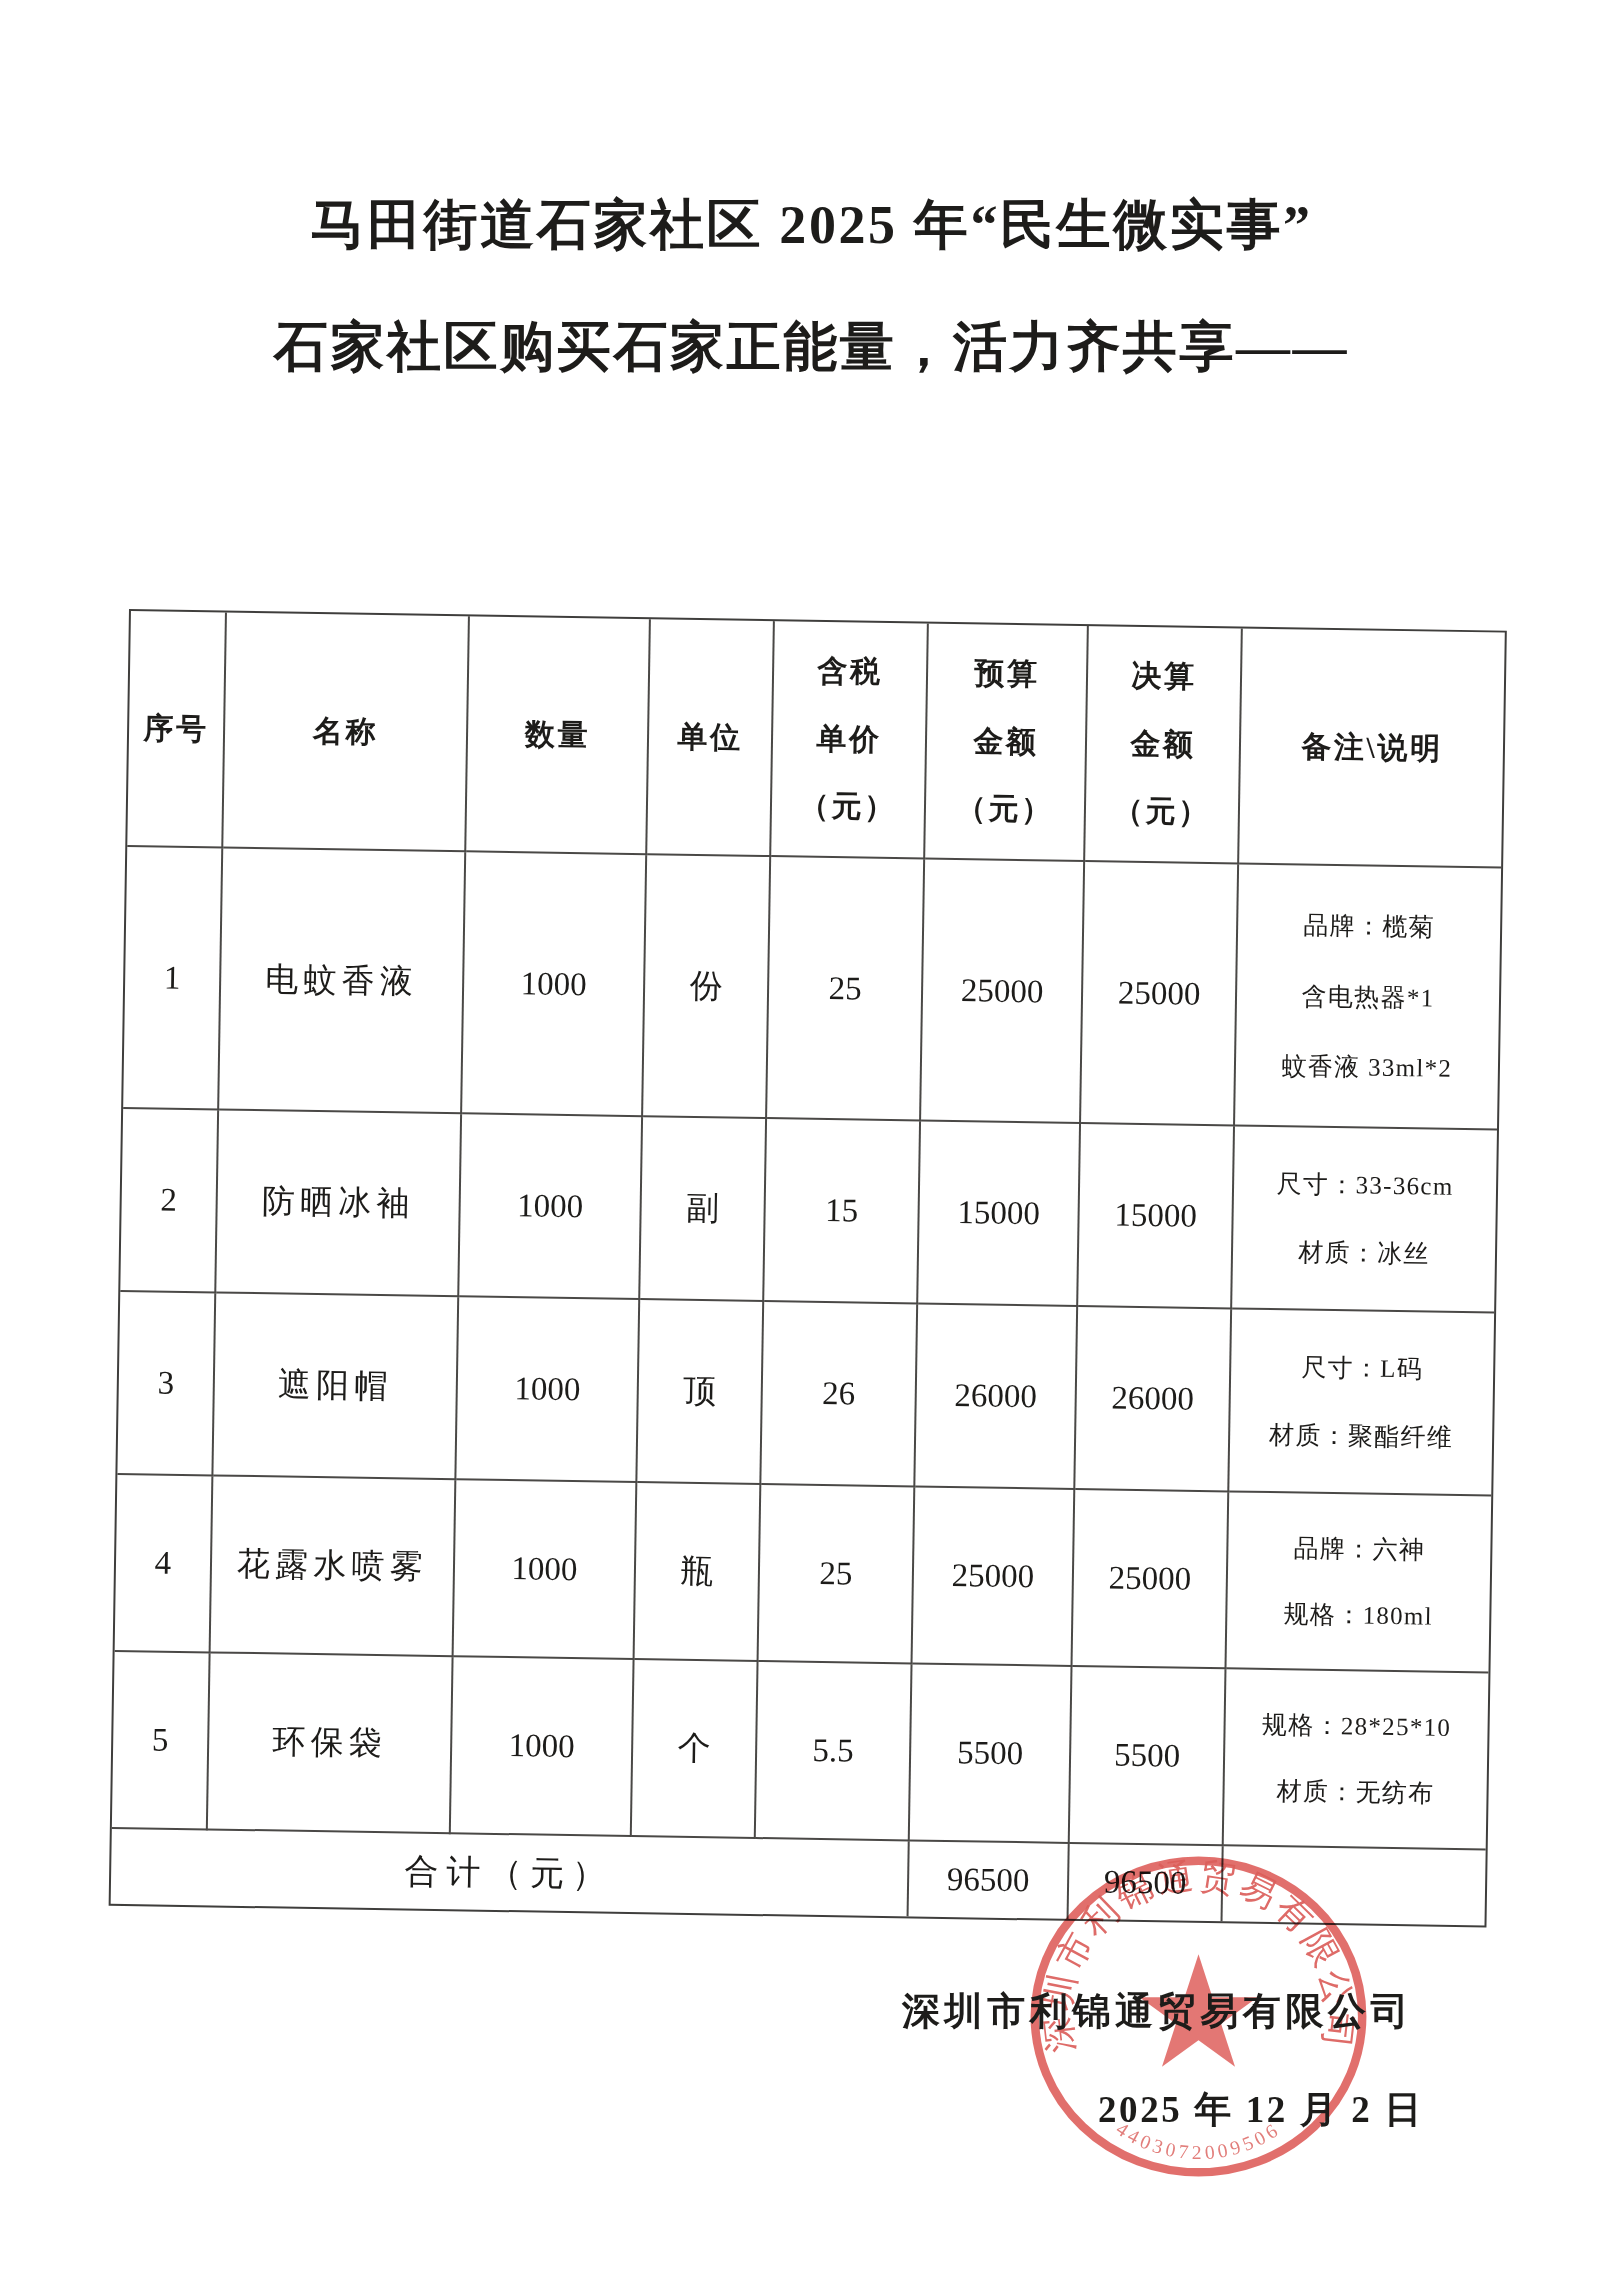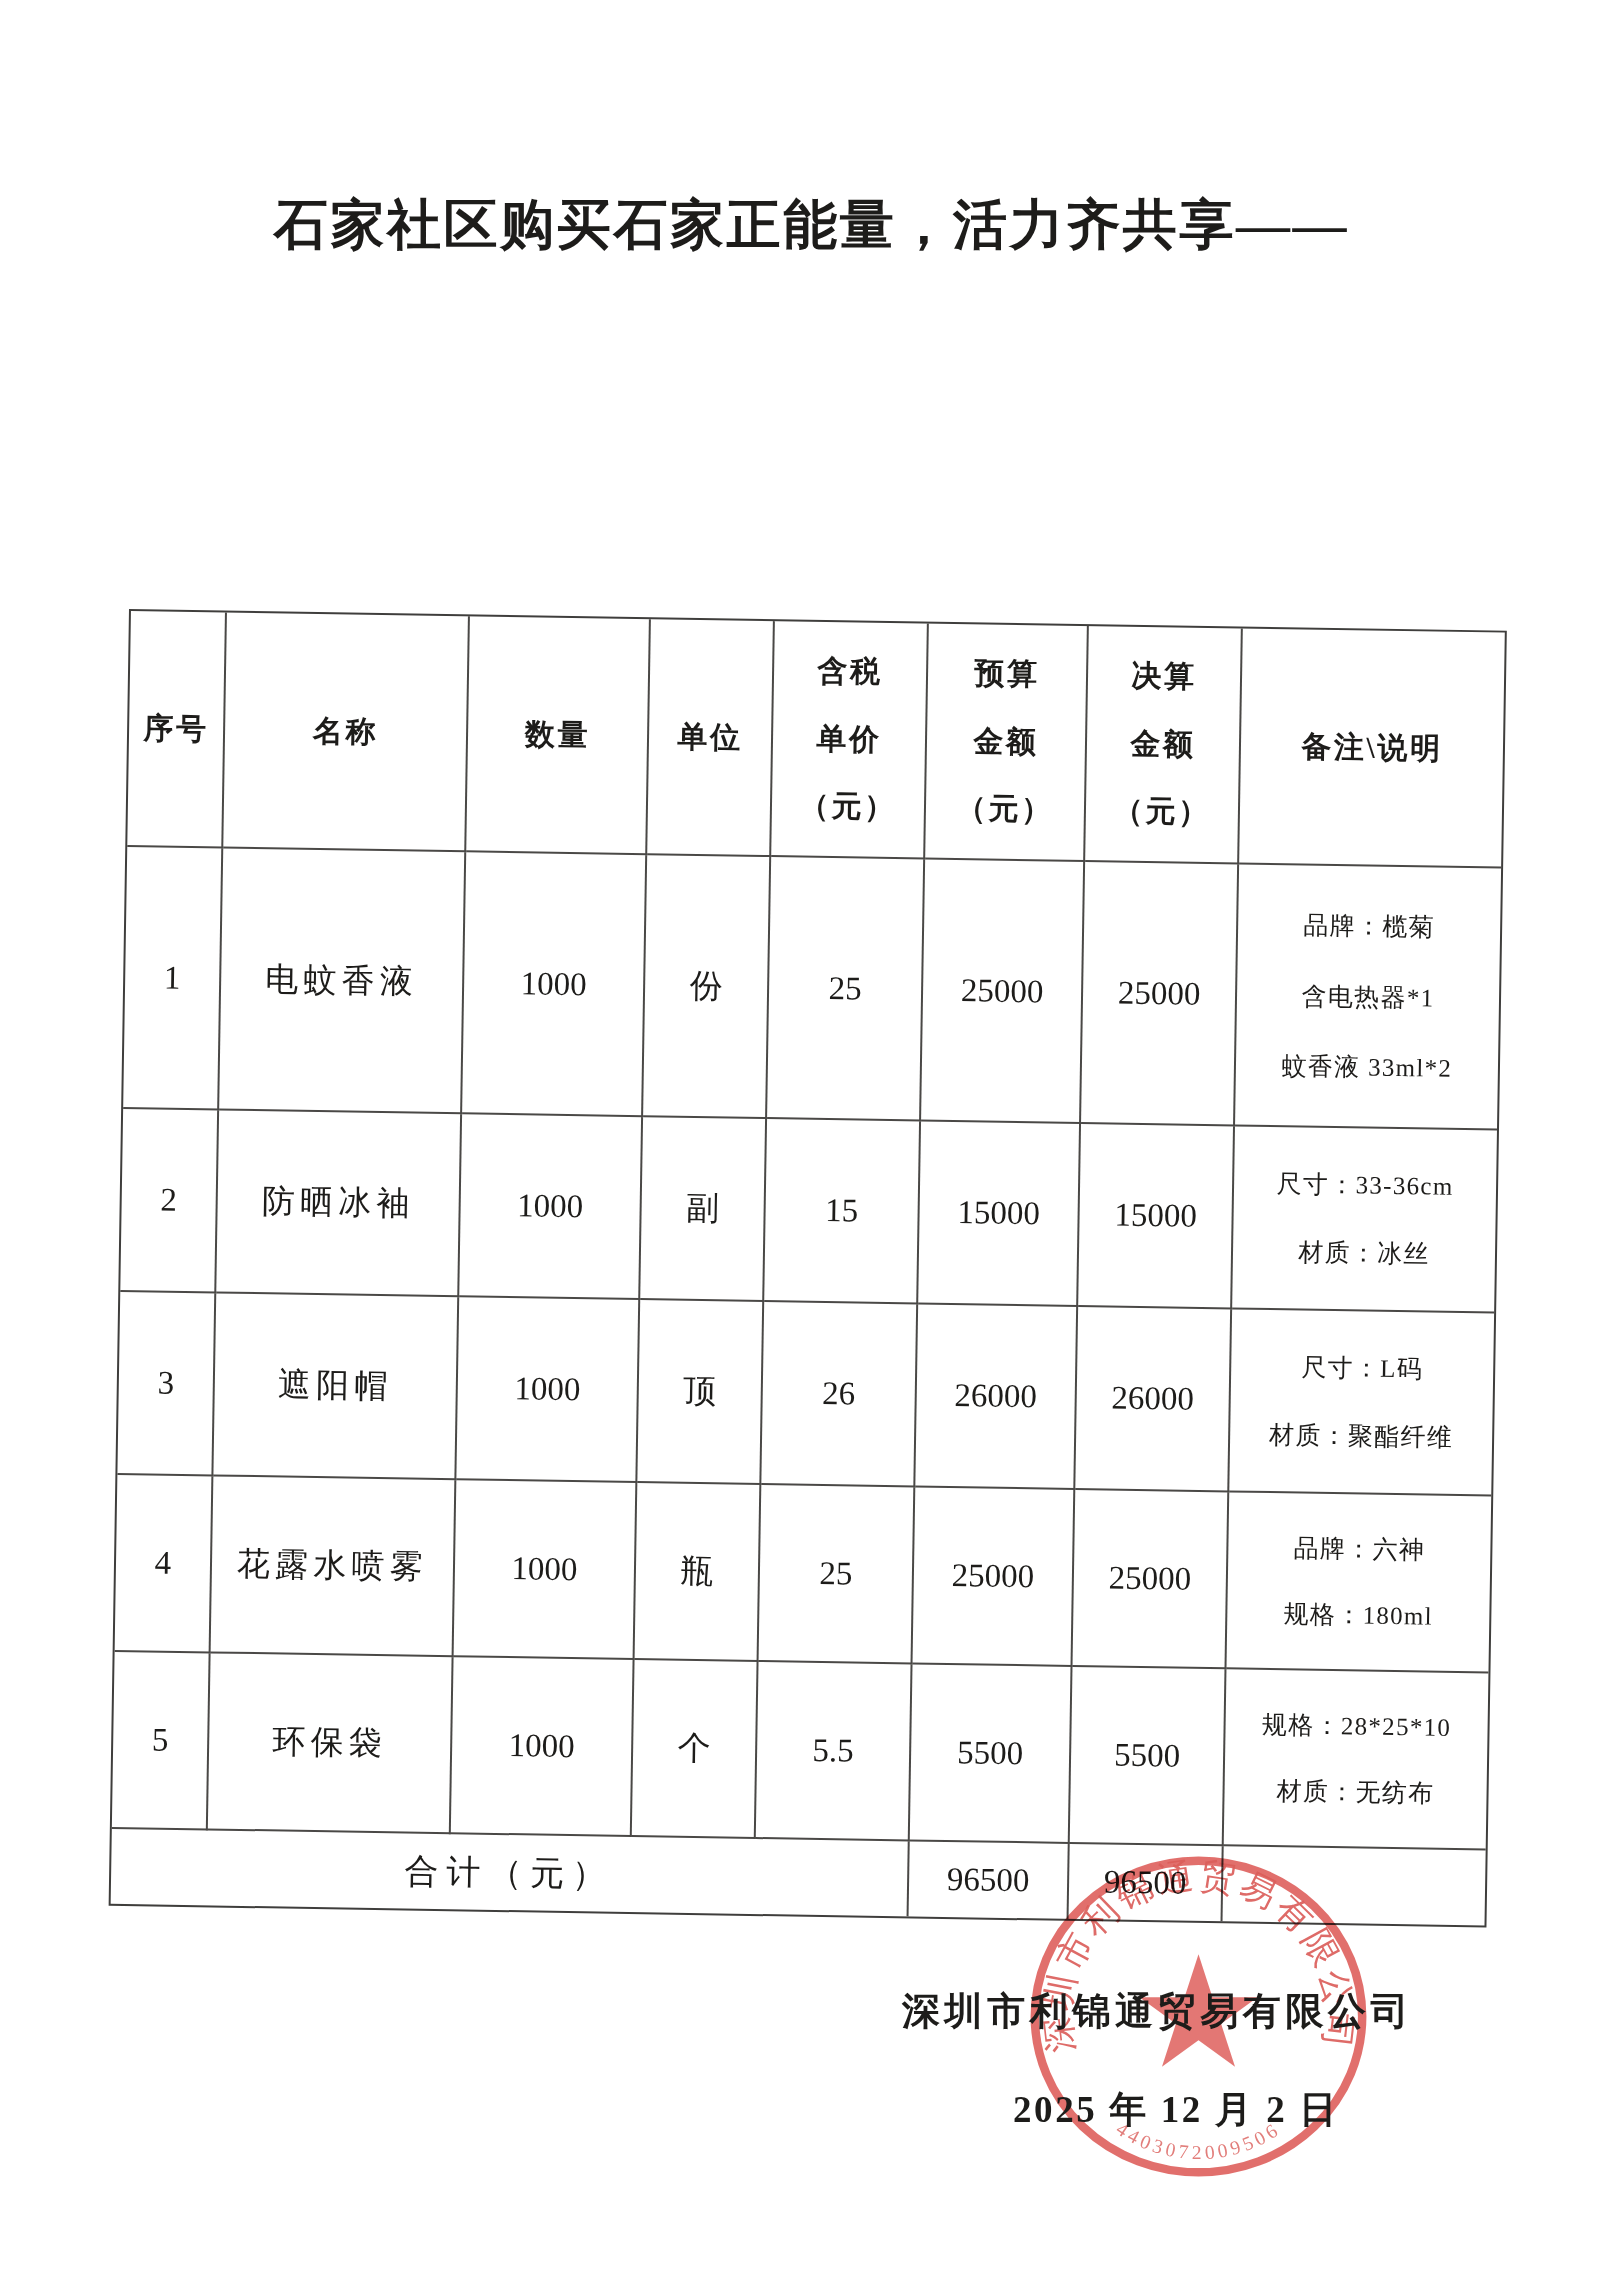"马田街道石家社区 2025 年“民生微实事”" div.title-line { html: none -> <div>马田街道石家社区 2025 年“民生微实事”</div> }
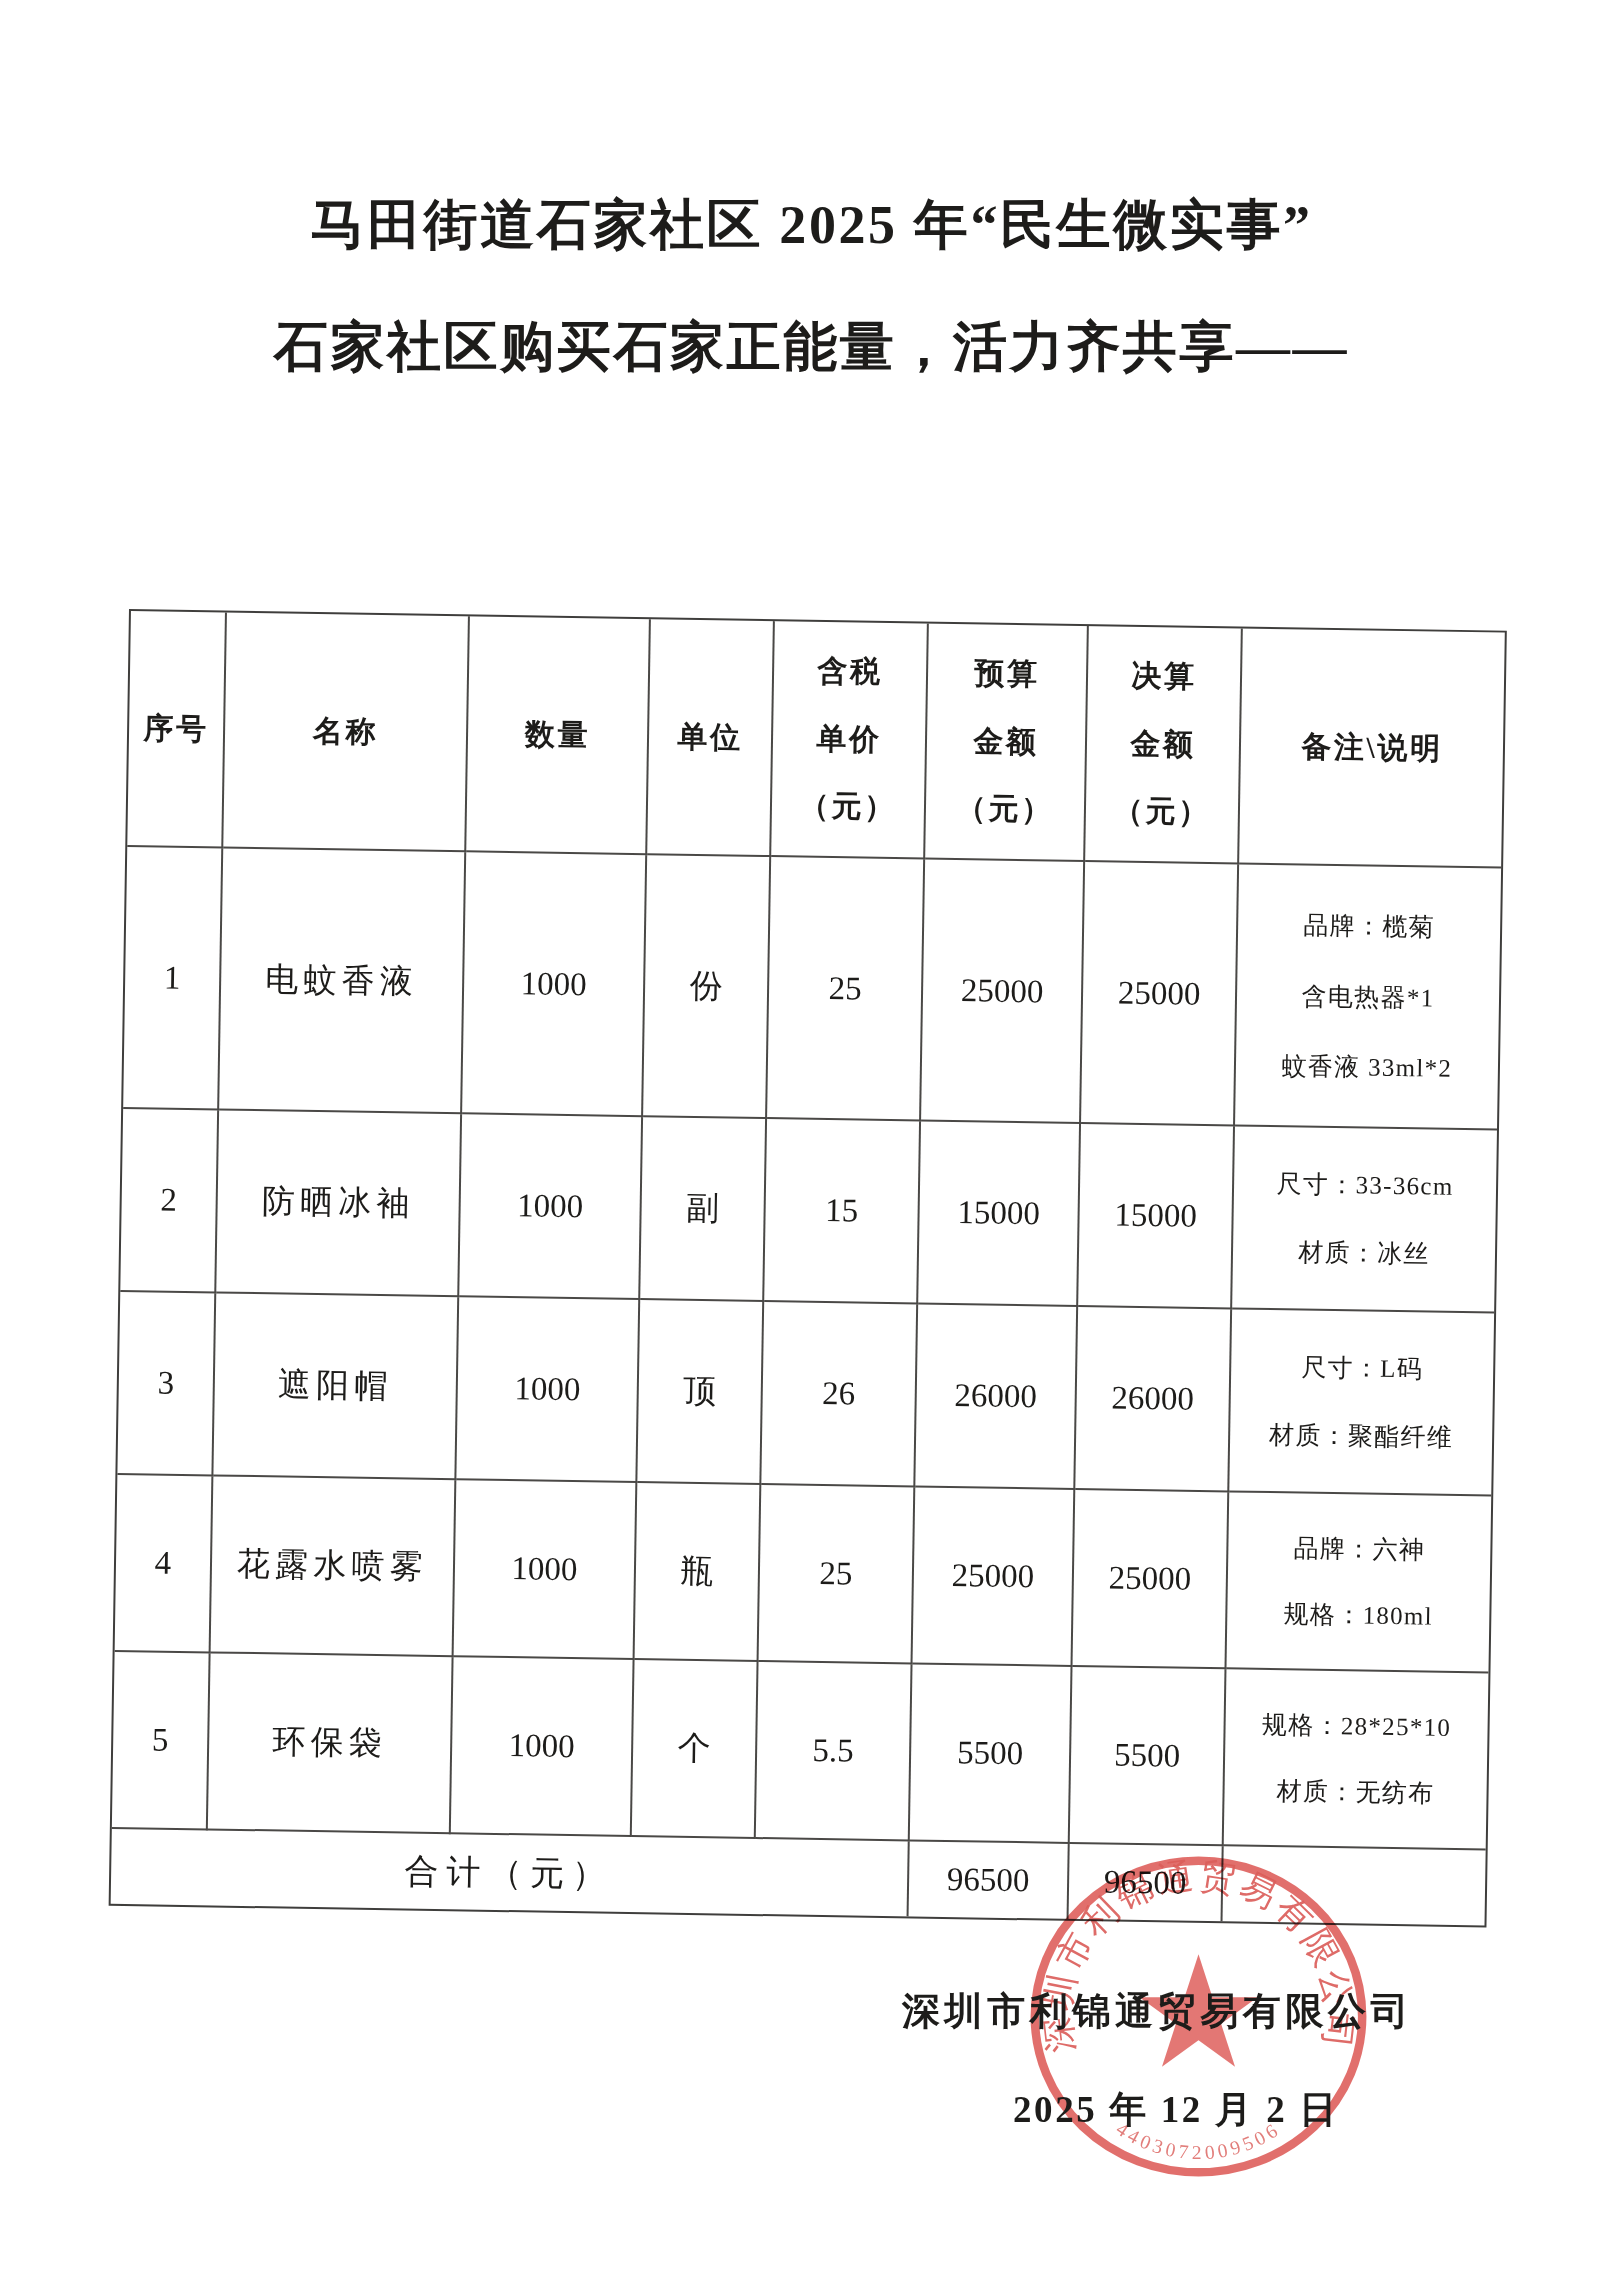"2025 年 12 月 2" .date { left: 1013px -> 1098px }
